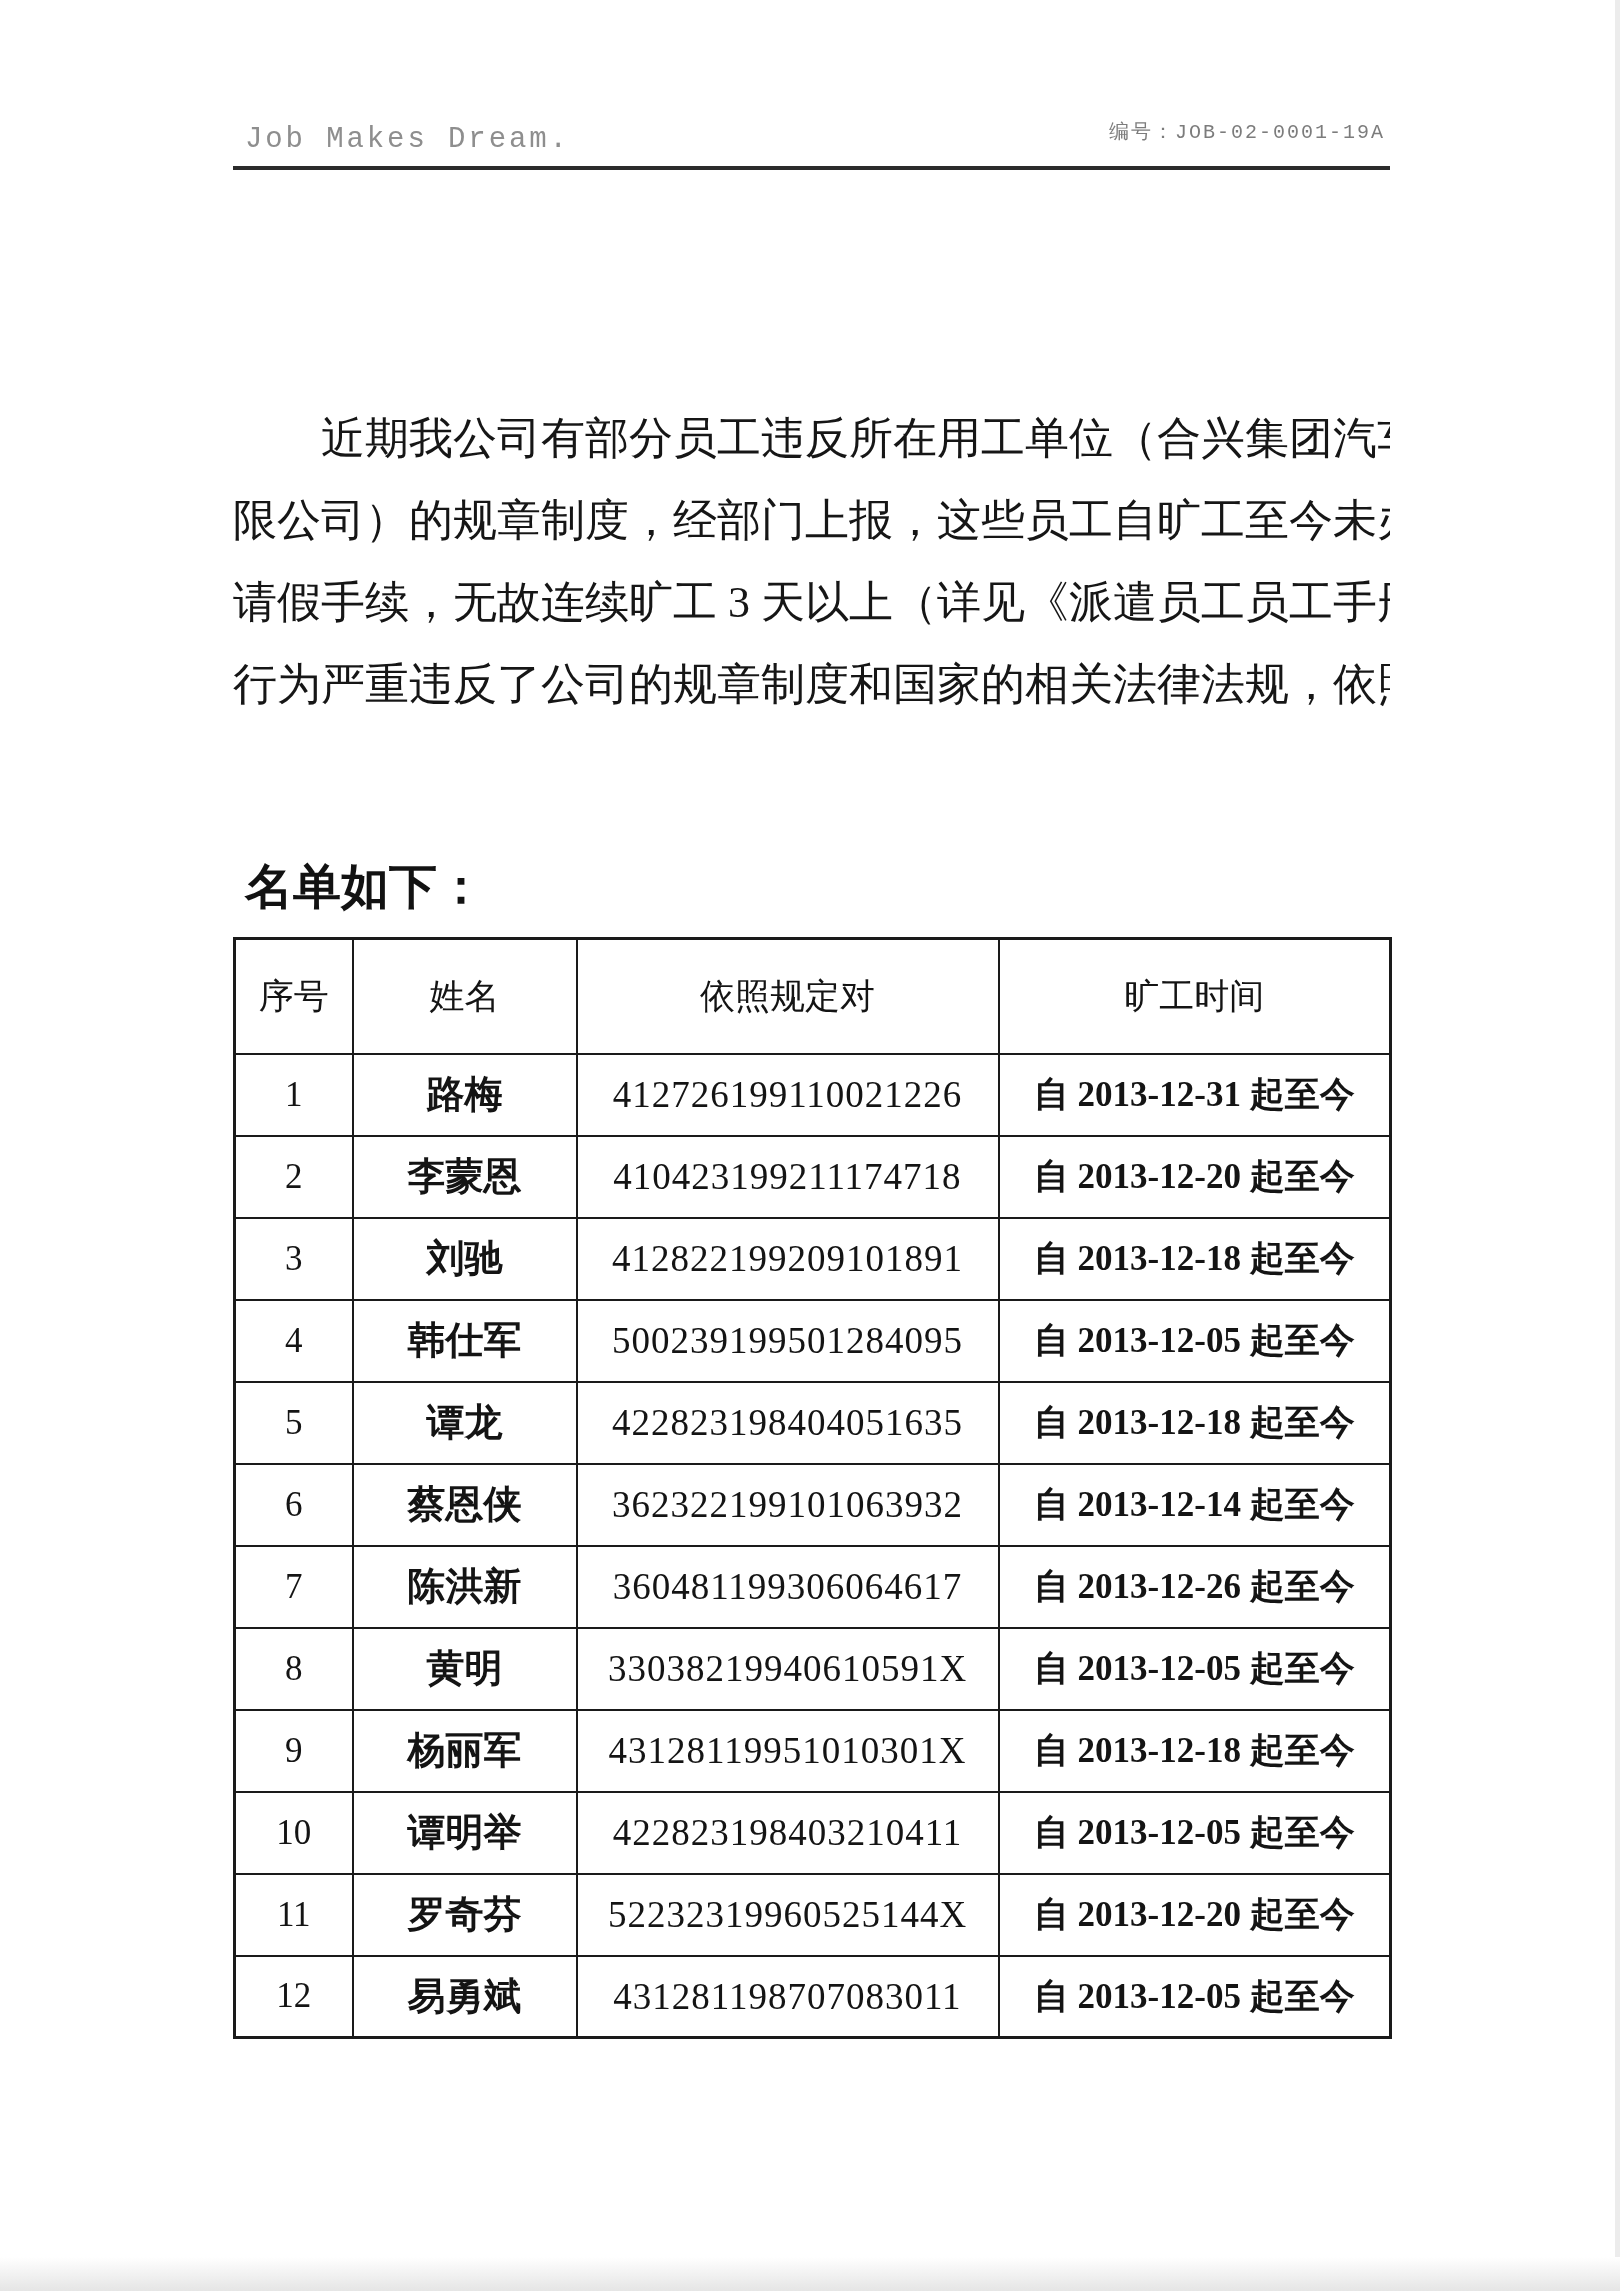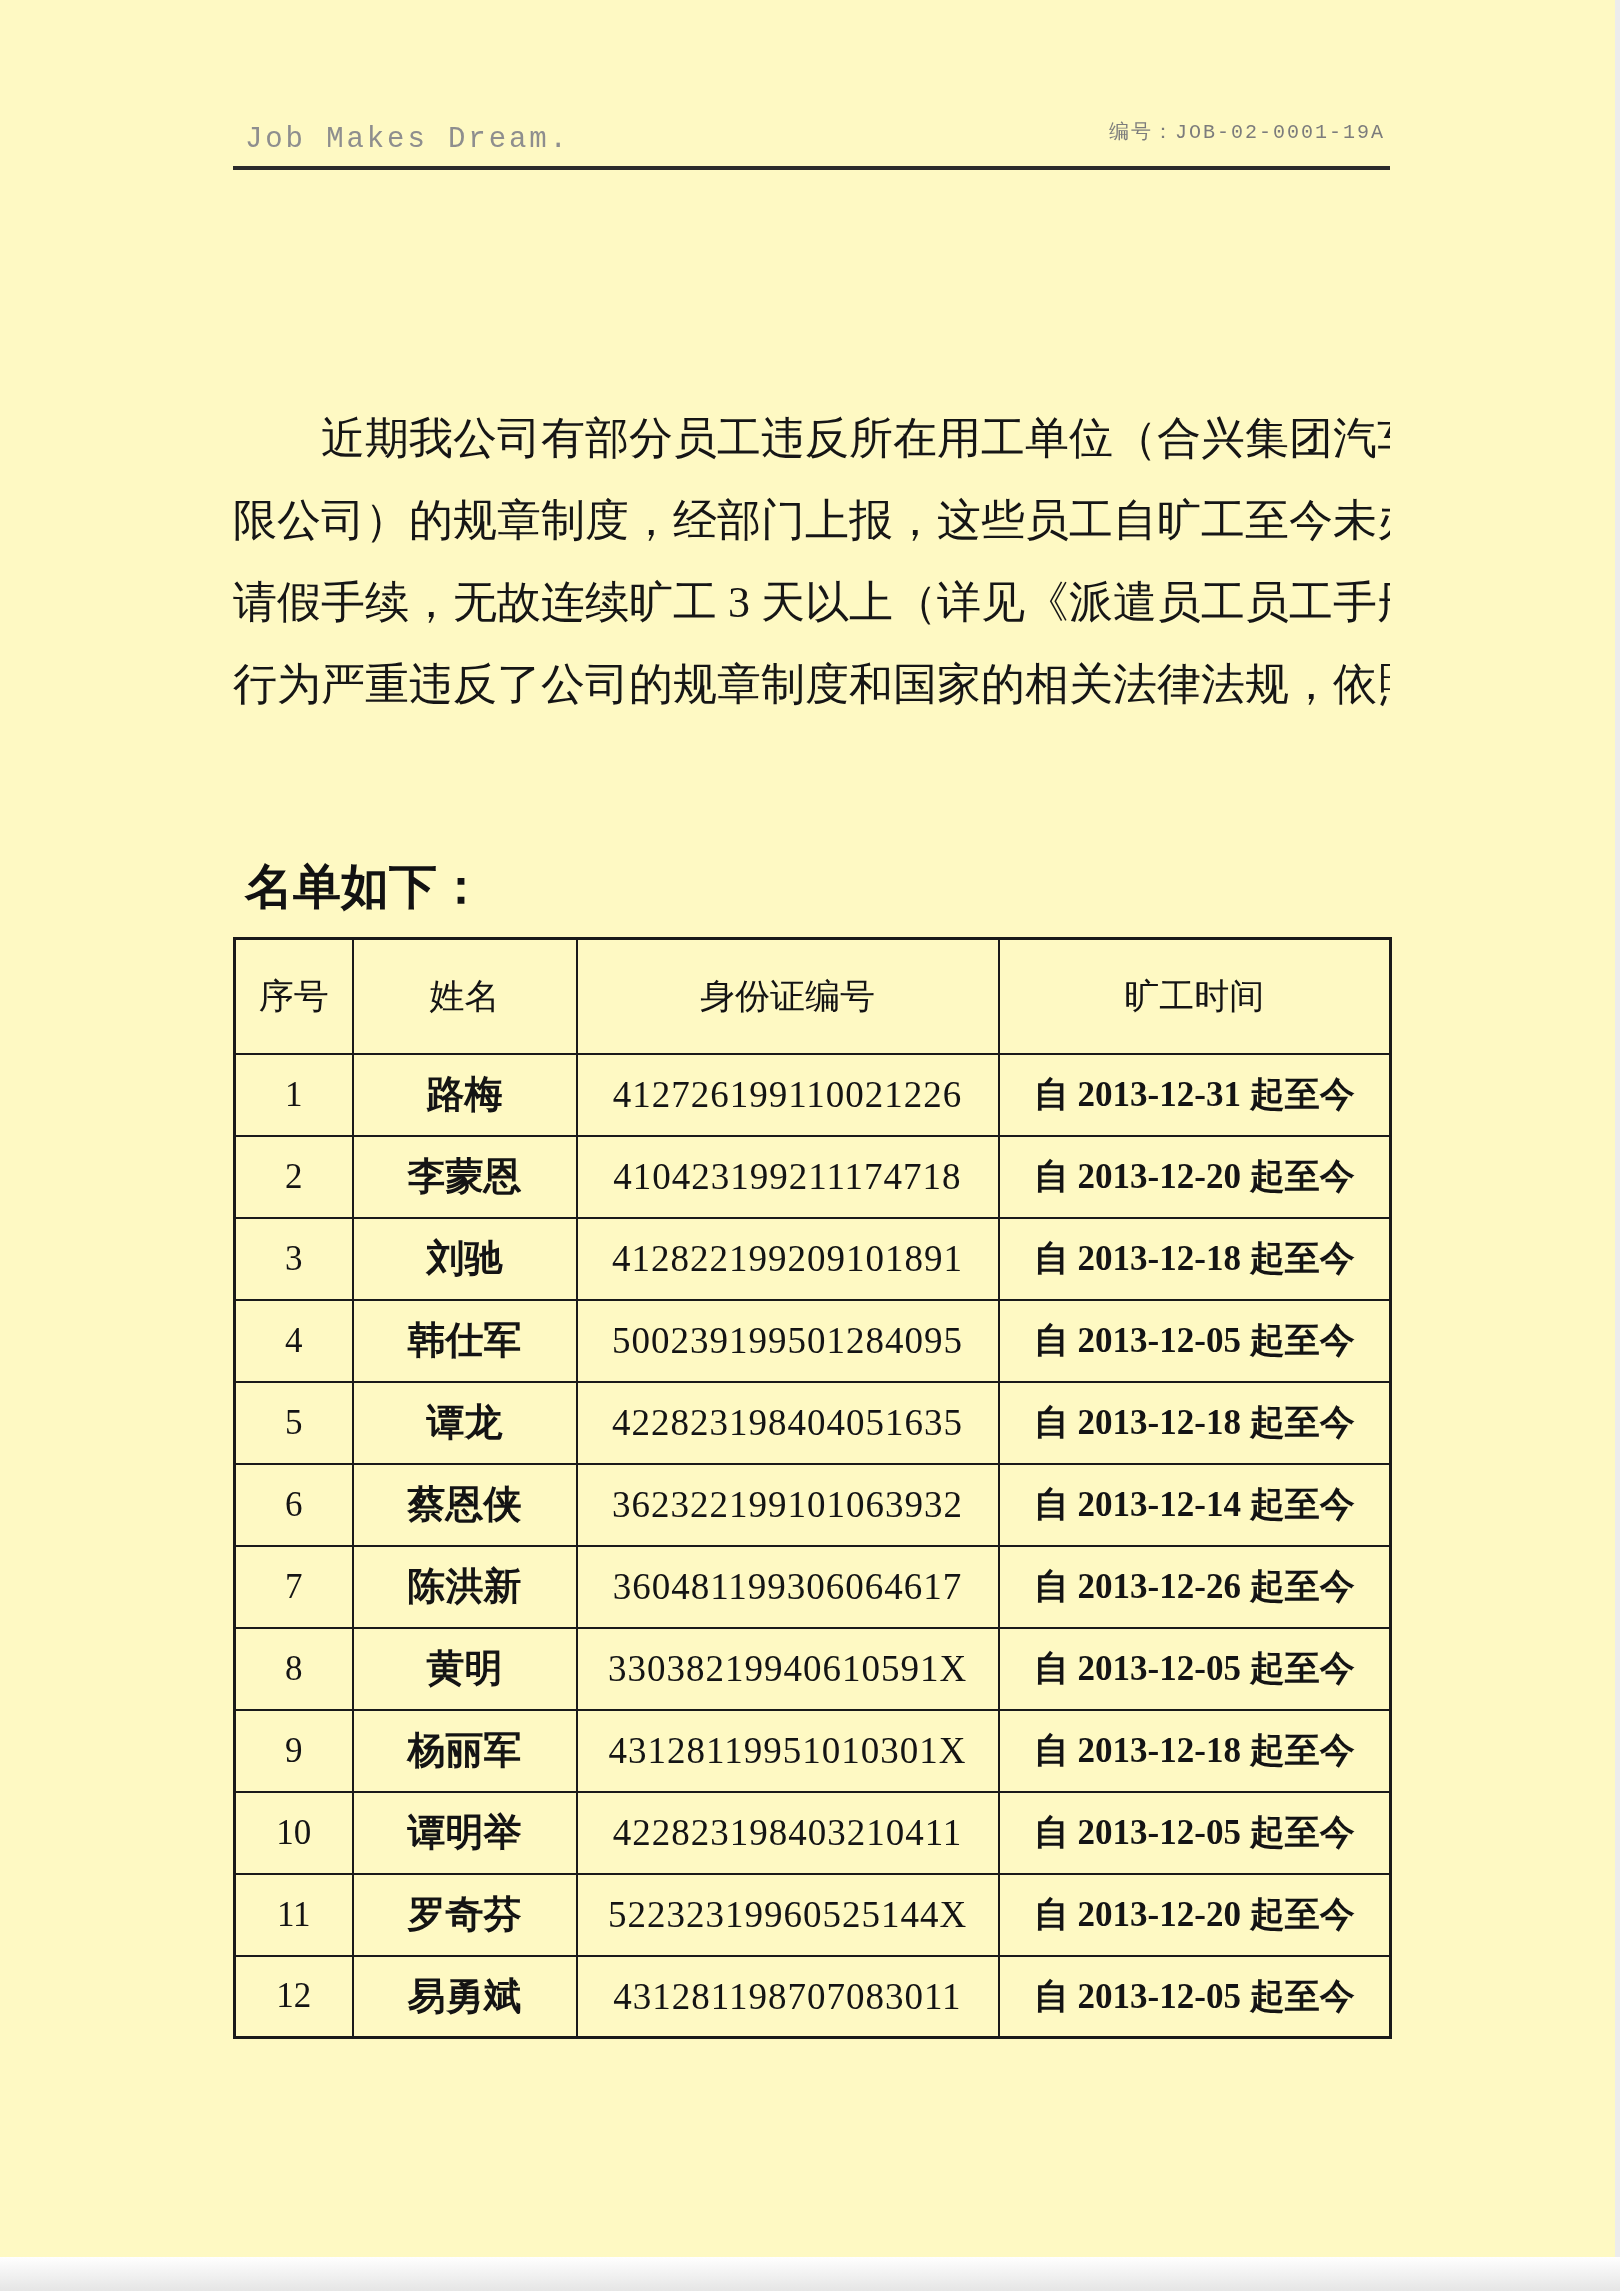"Job Makes Dream." .page { background: #fef9c3 -> #ffffff }
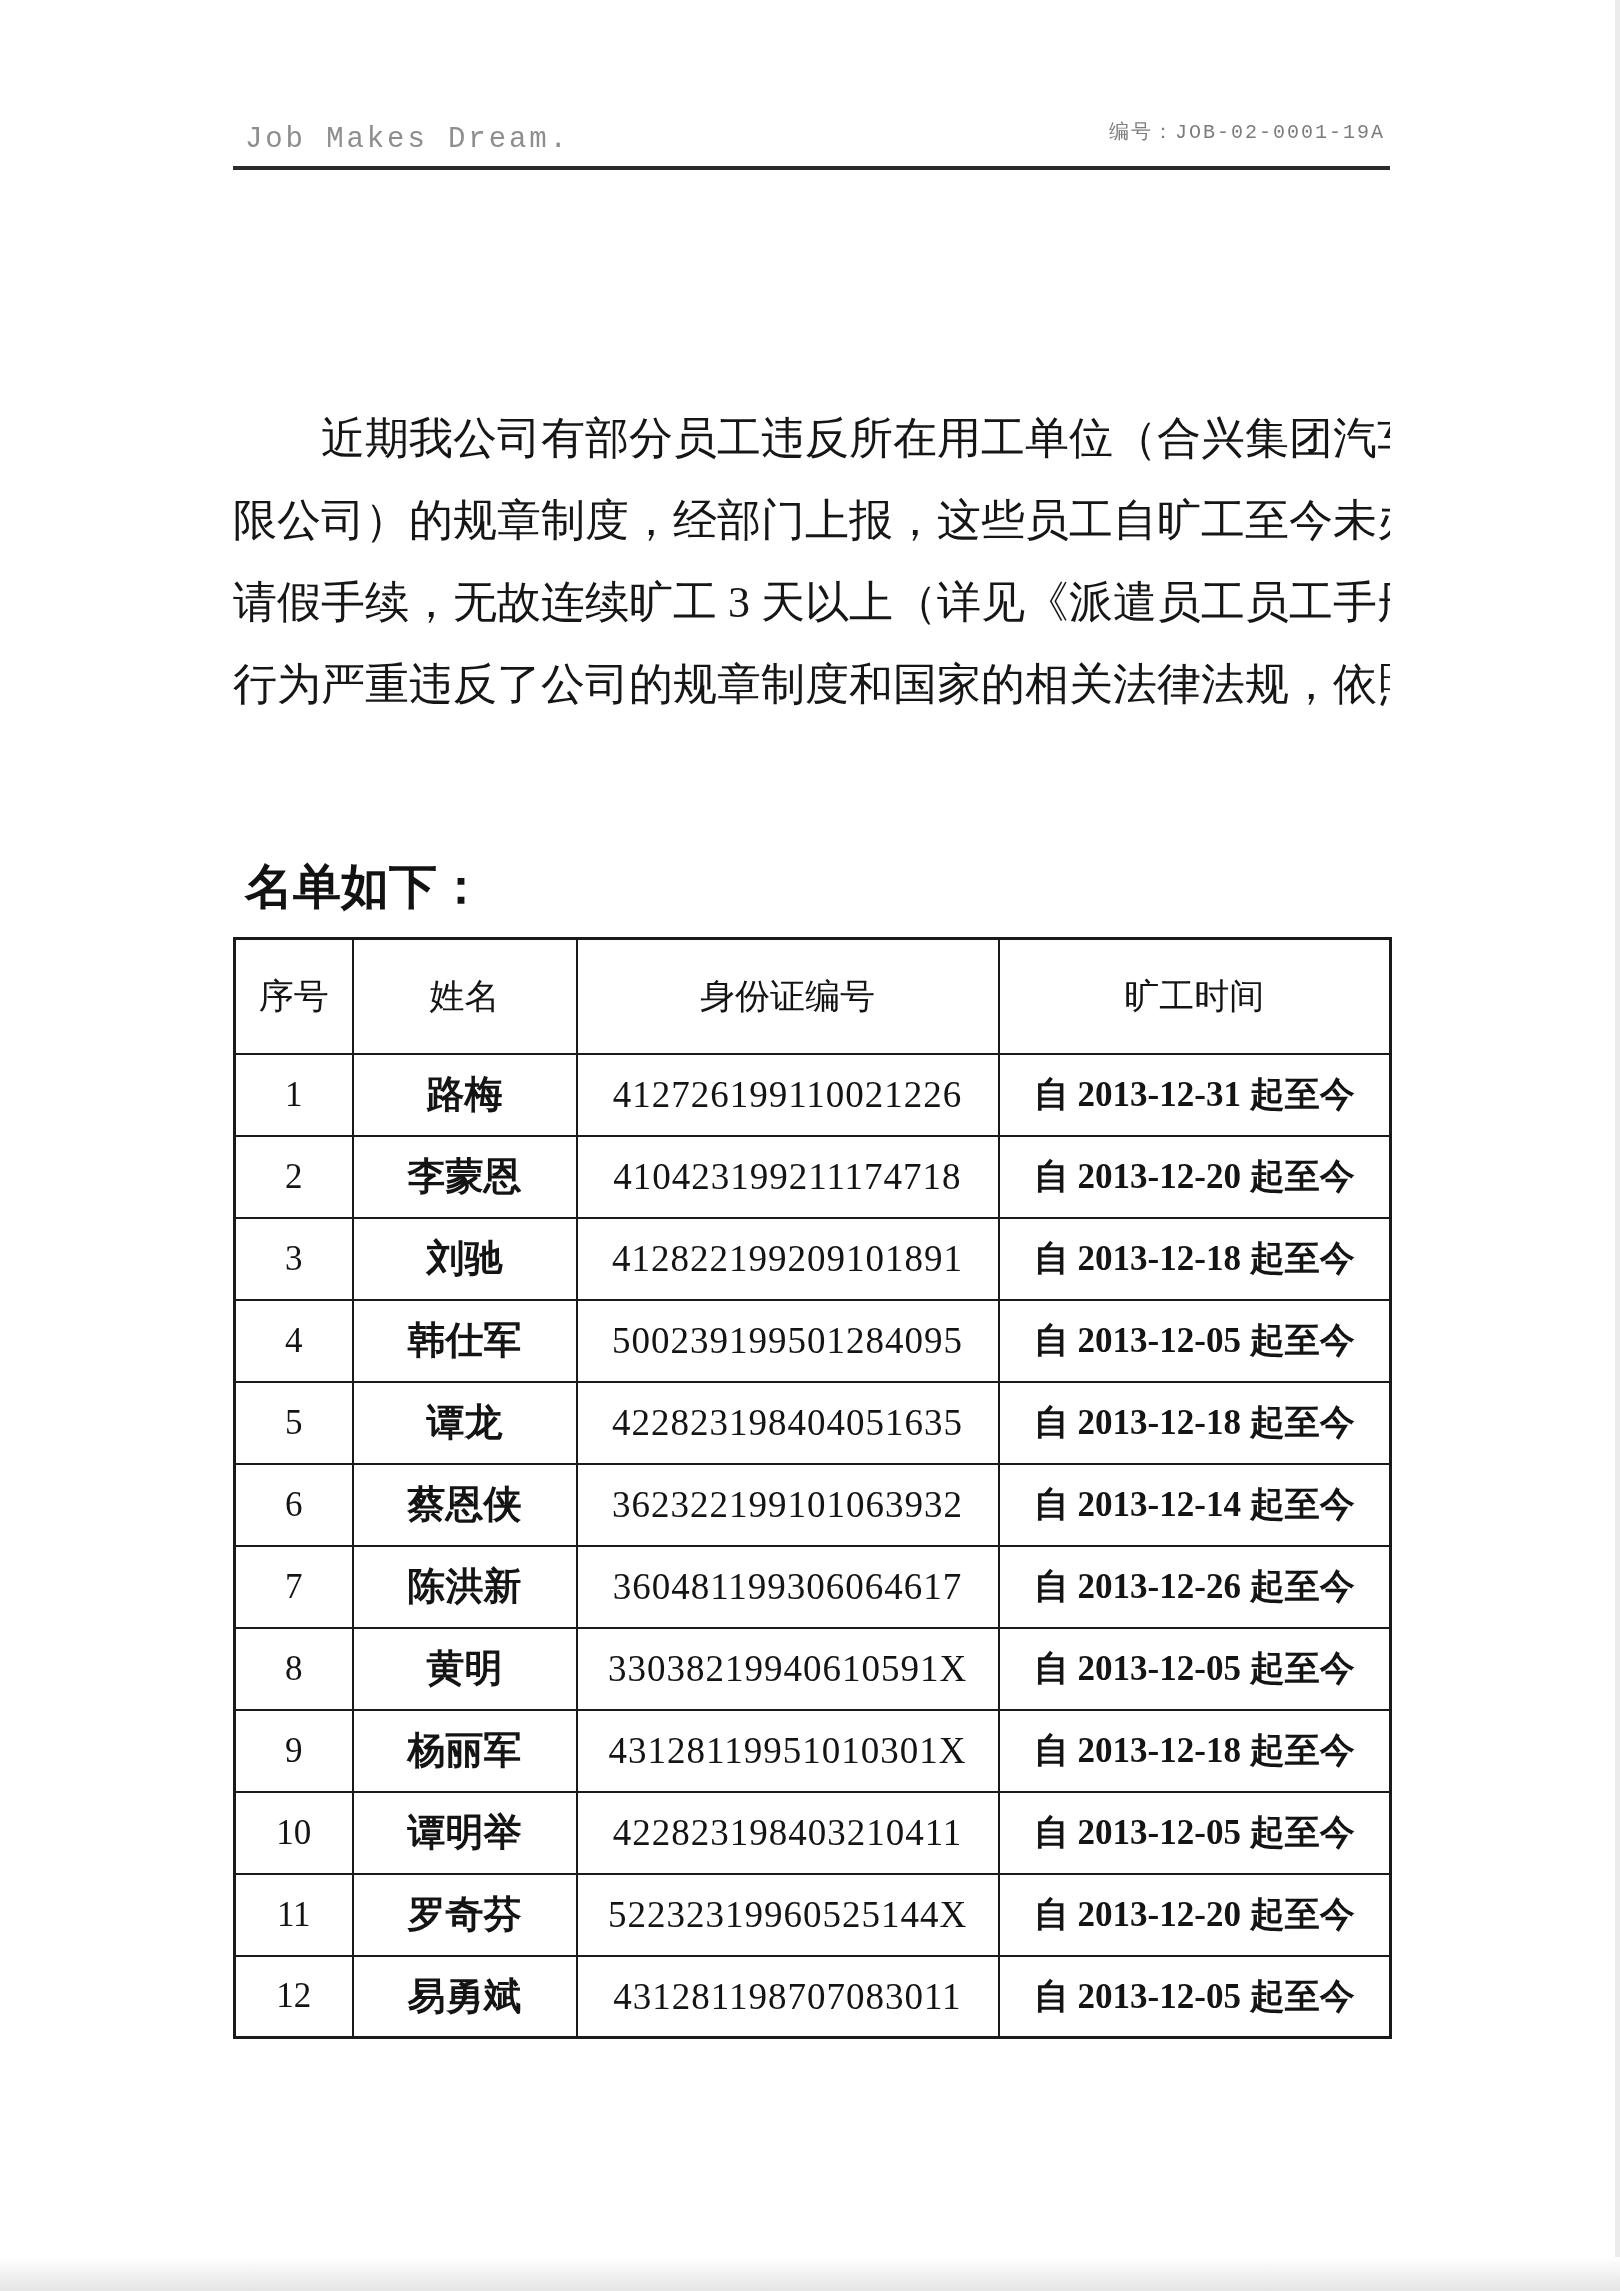"身份证编号" th { text: 身份证编号 -> 依照规定对 }
